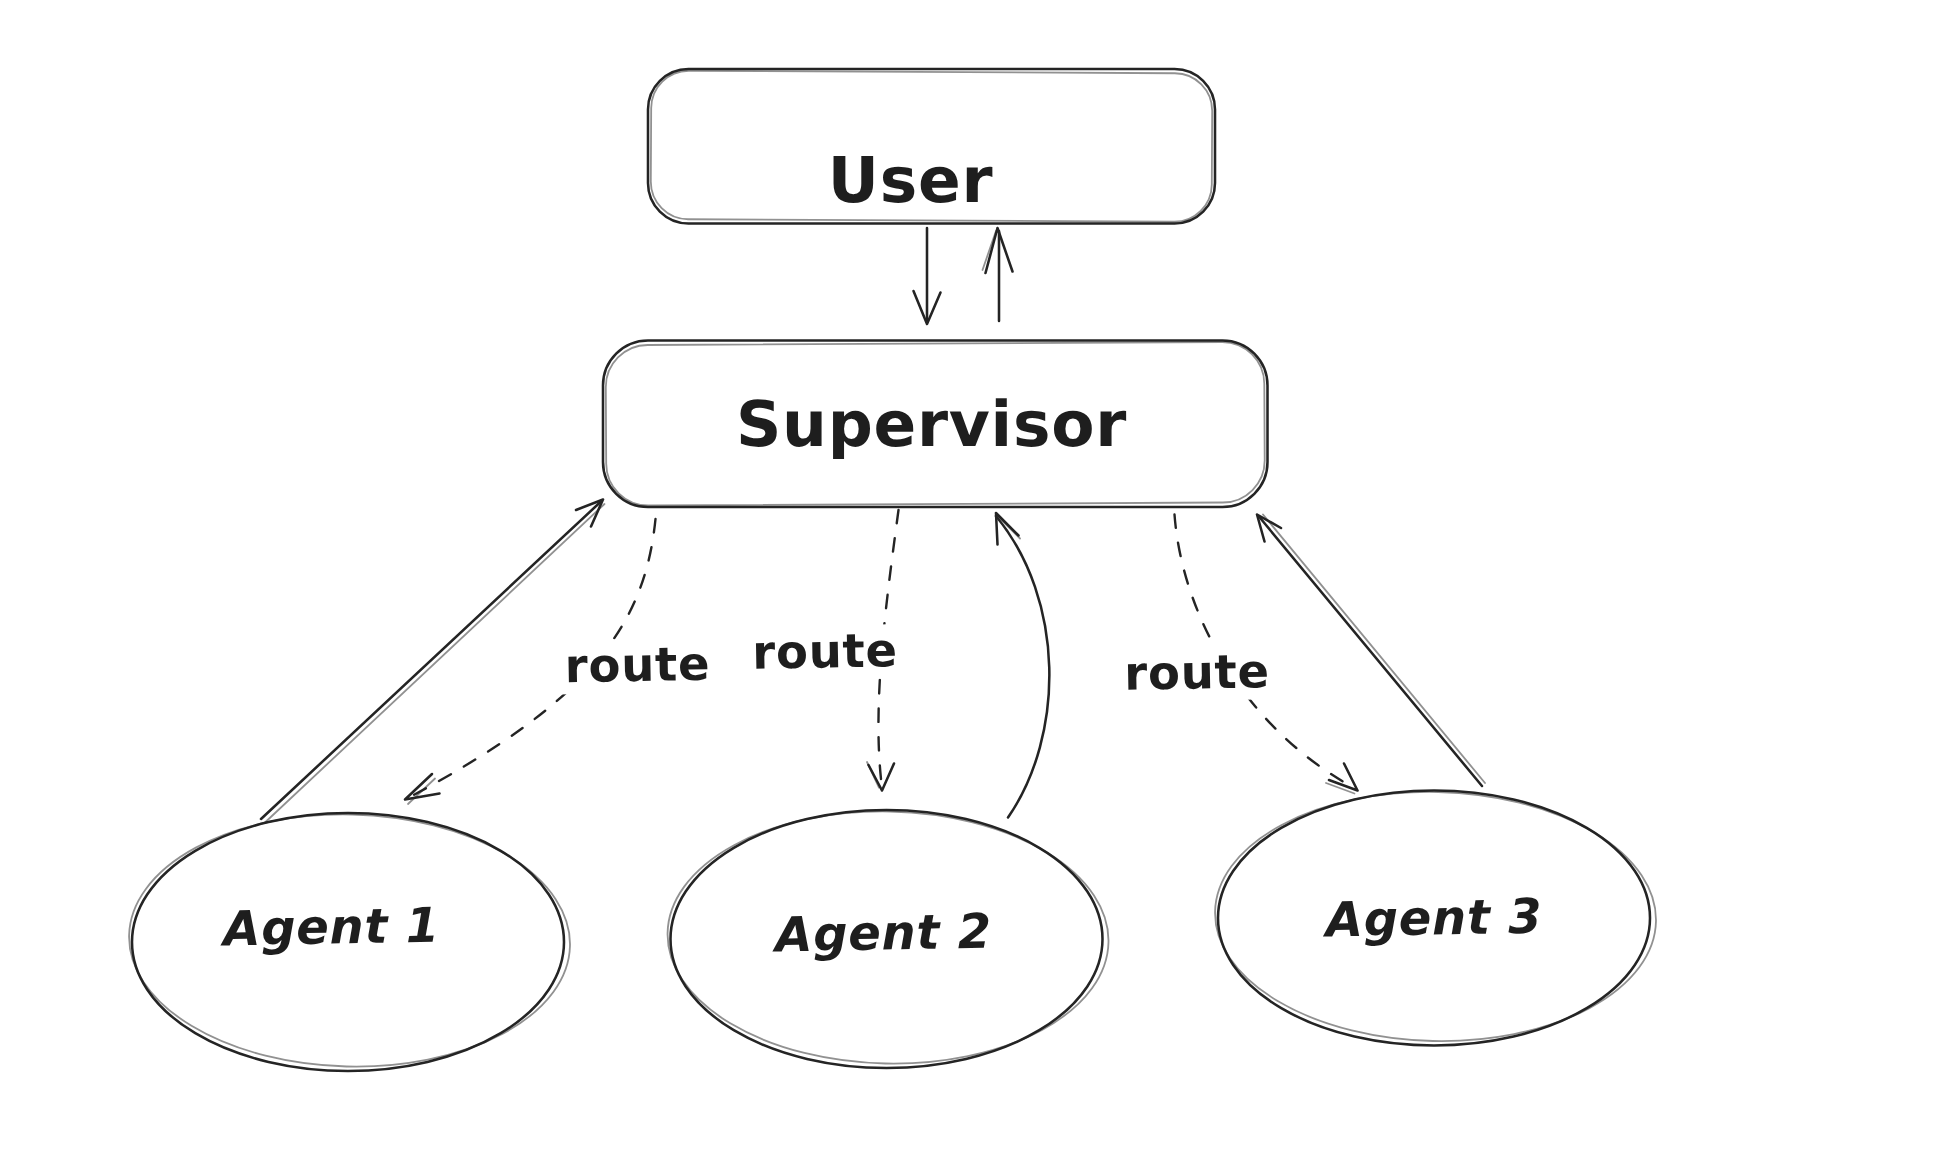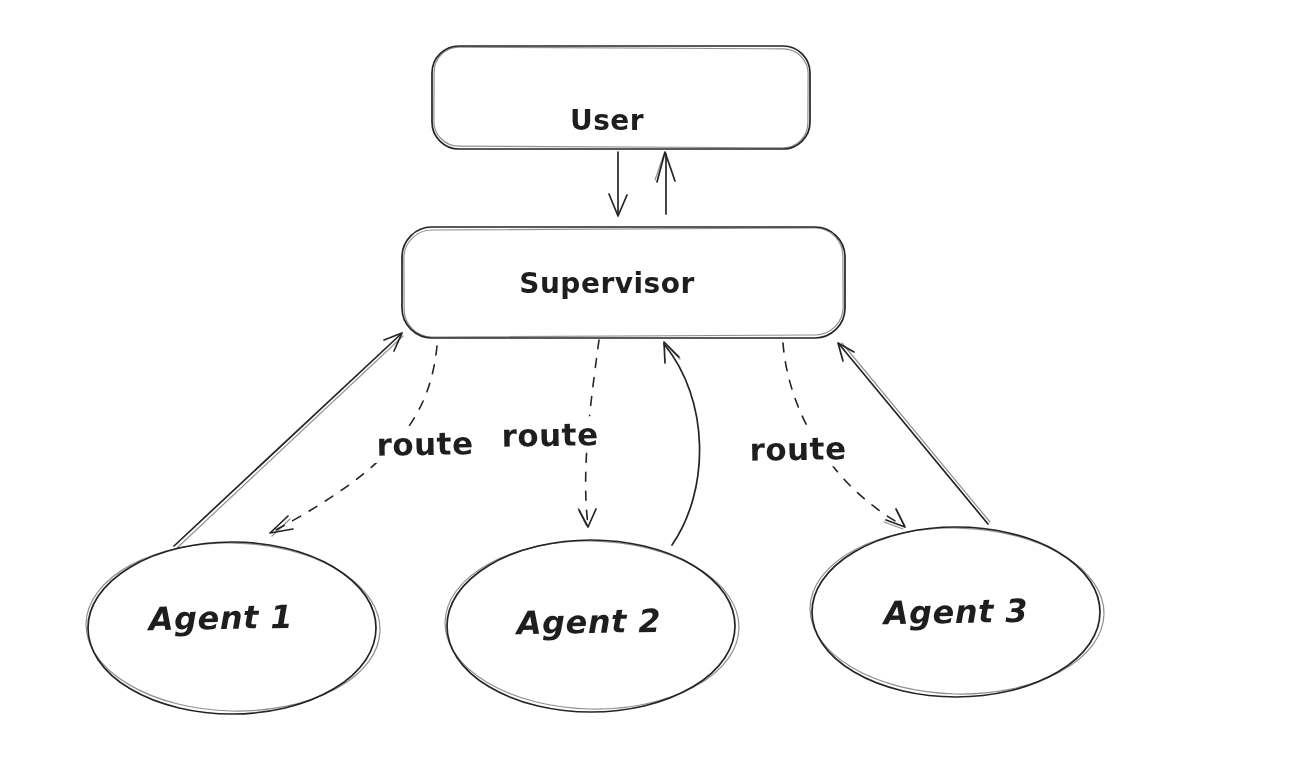"User" .node-label { font-size: 28px -> 42px }
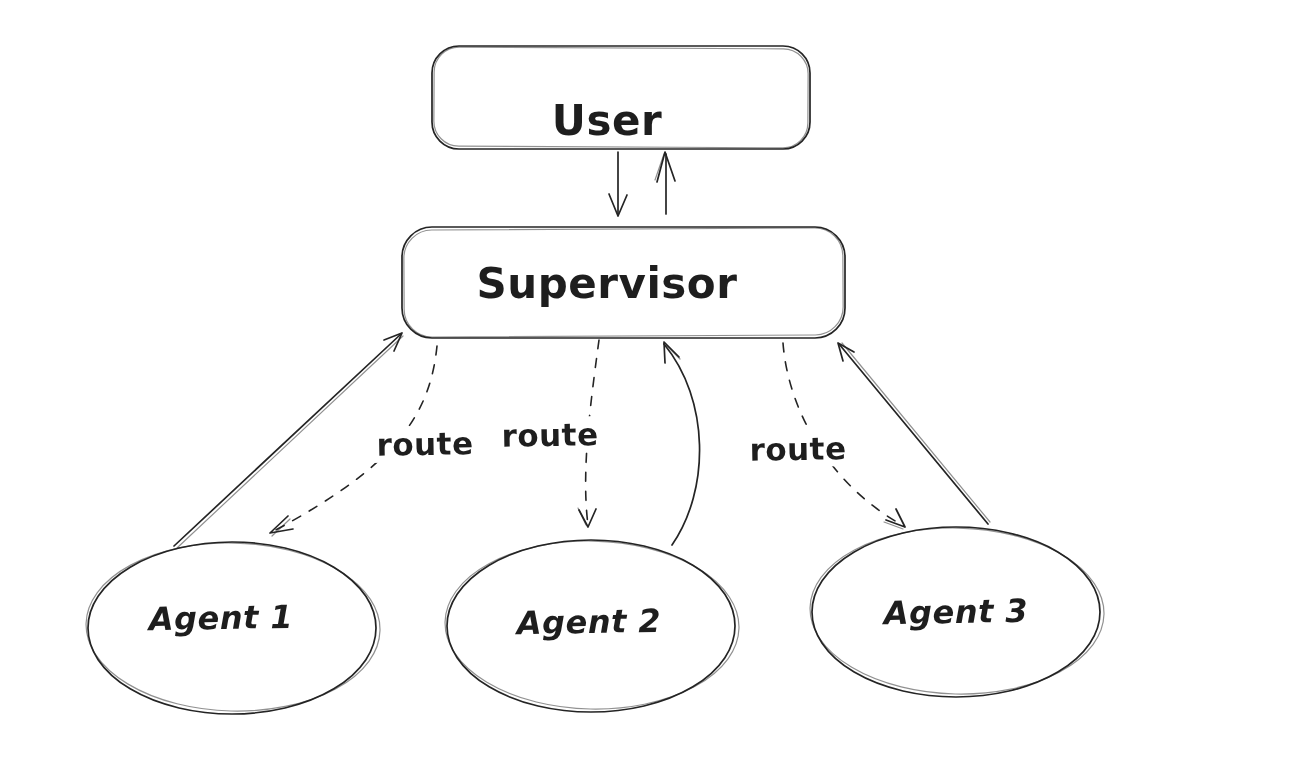"Supervisor" div.label { left: 607px -> 621px }
